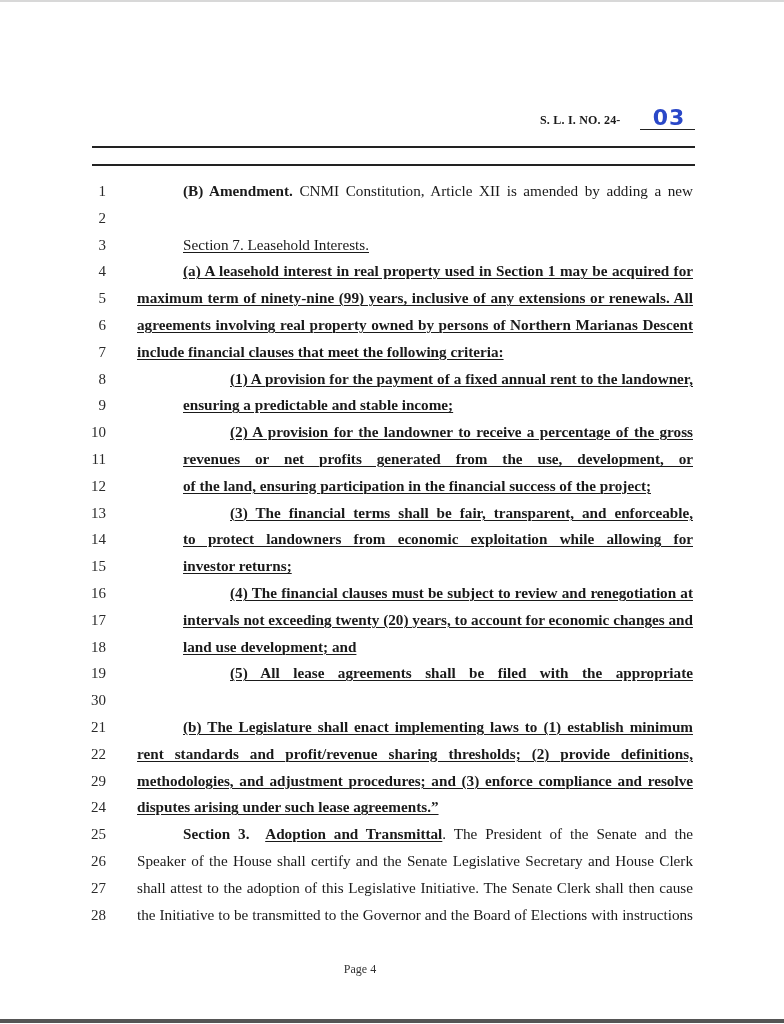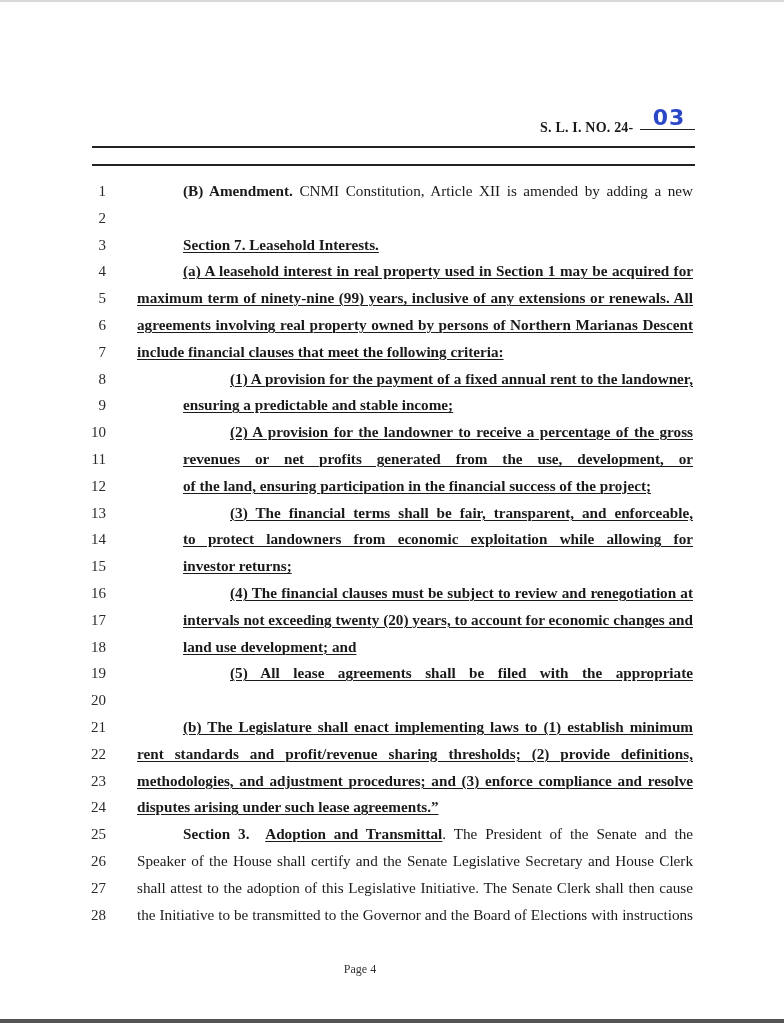"S. L. I. NO. 24-" .sli-label { font-size: 14px -> 12px; top: 12px -> 5px }
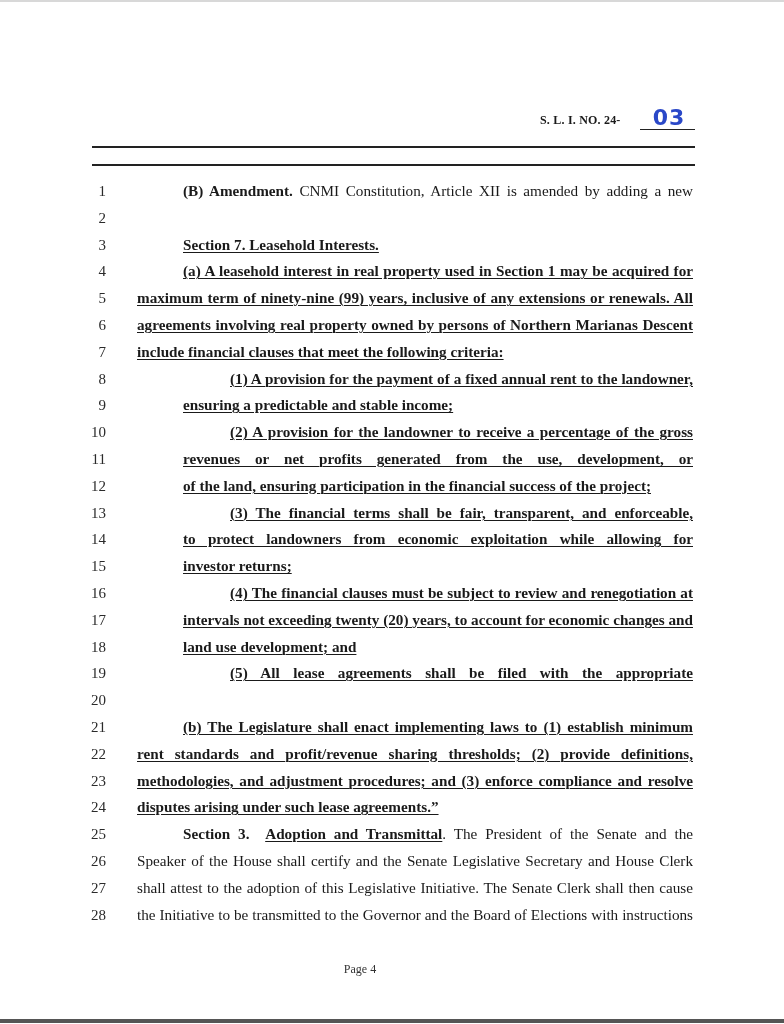"Section 7. Leasehold Interests." span.txt { font-weight: bold -> normal }
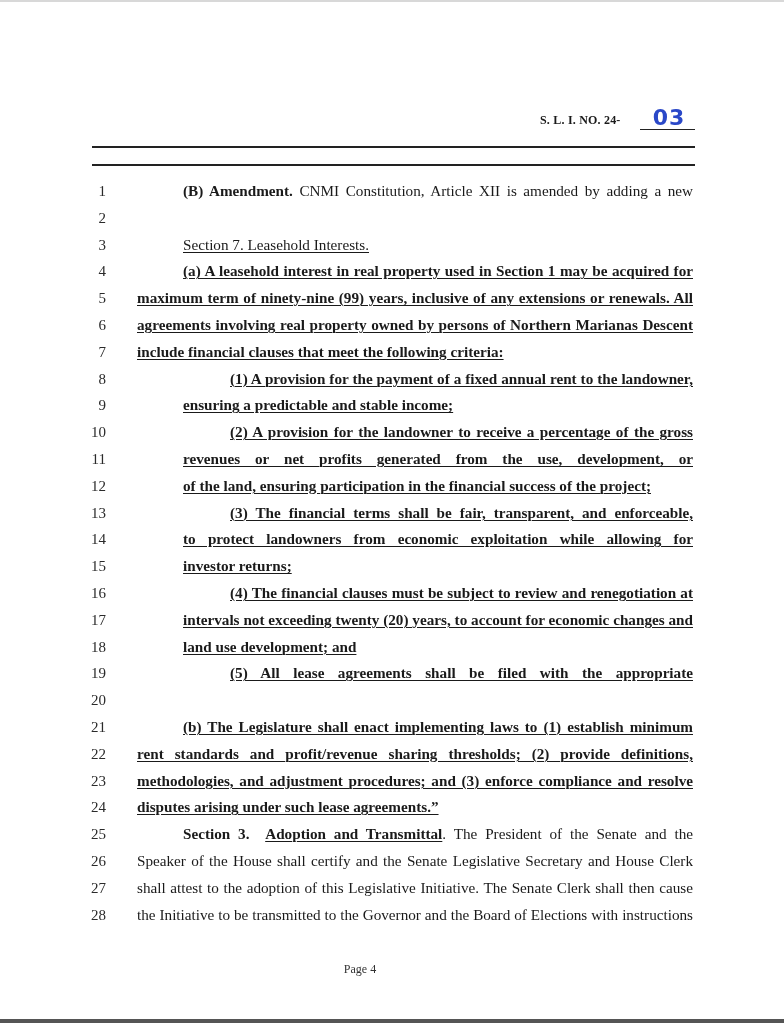"20" span.num { text: 20 -> 30 }
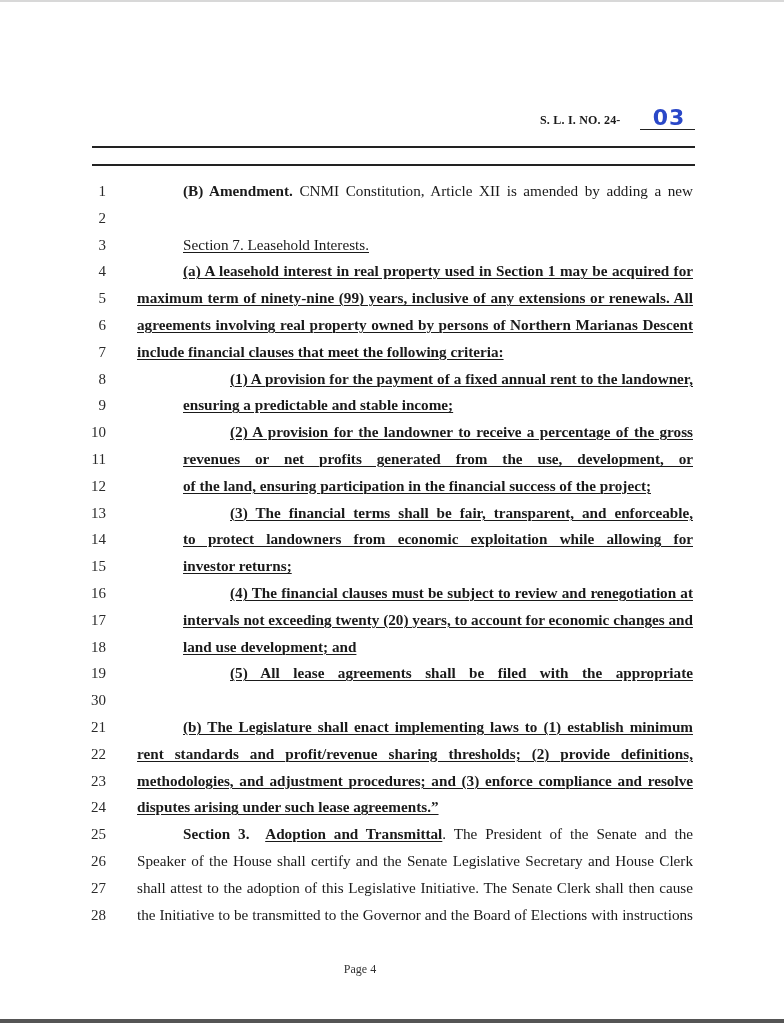"23" span.num { text: 23 -> 29 }
